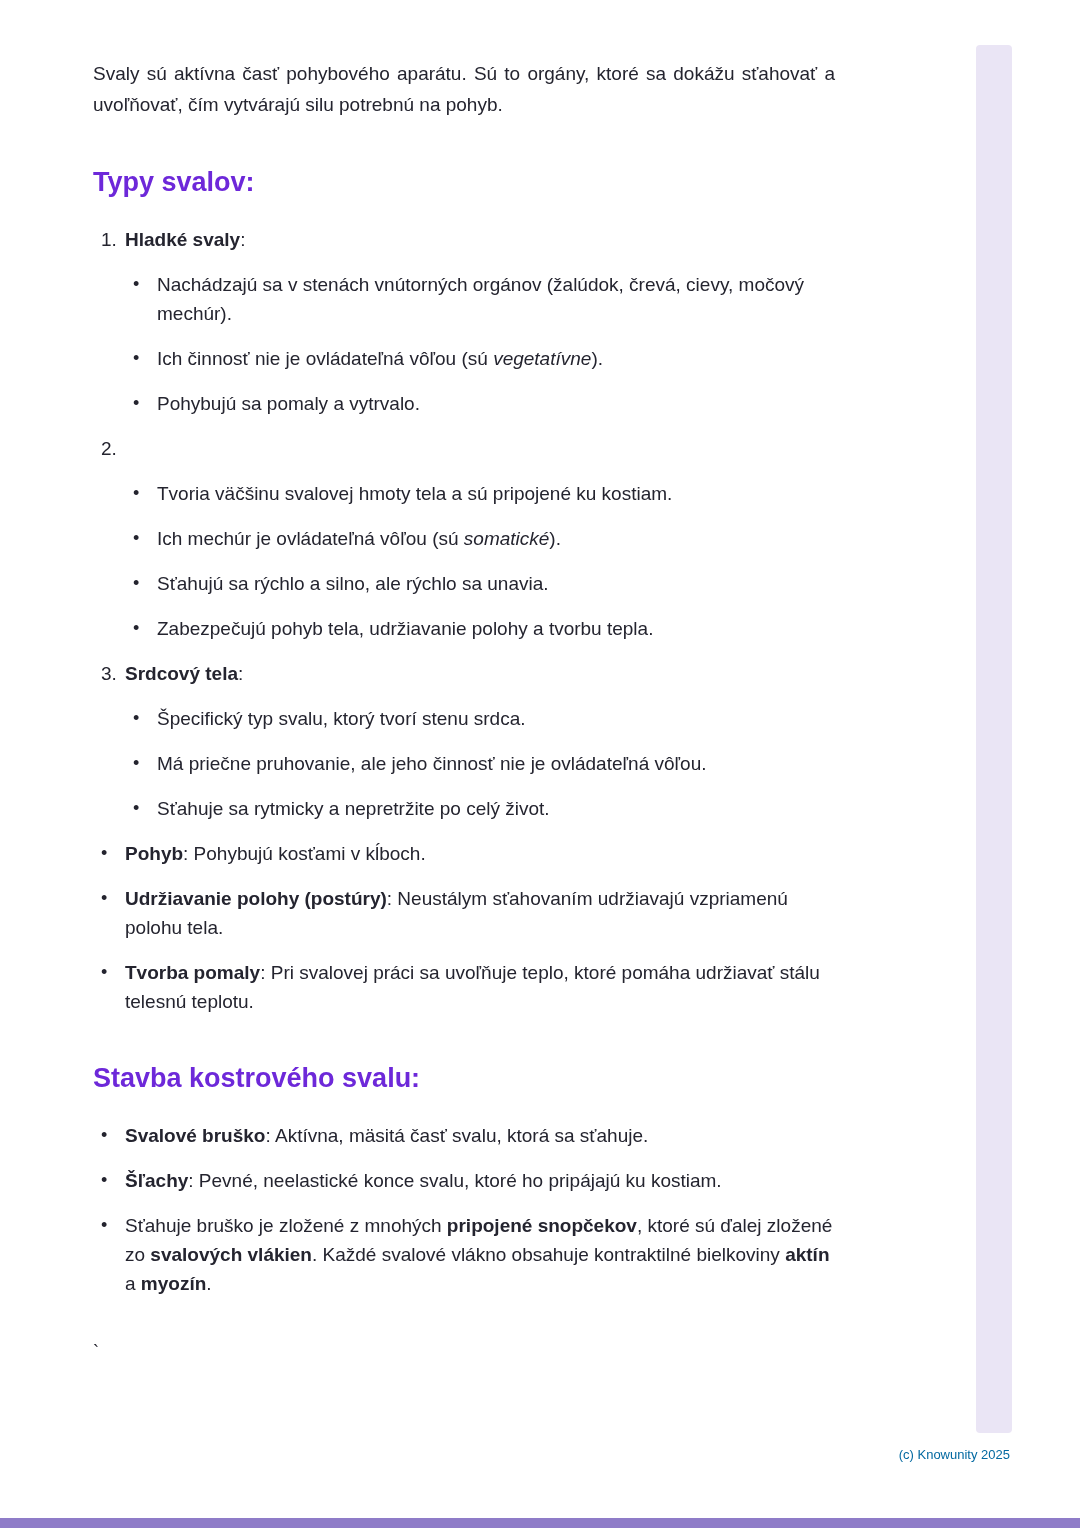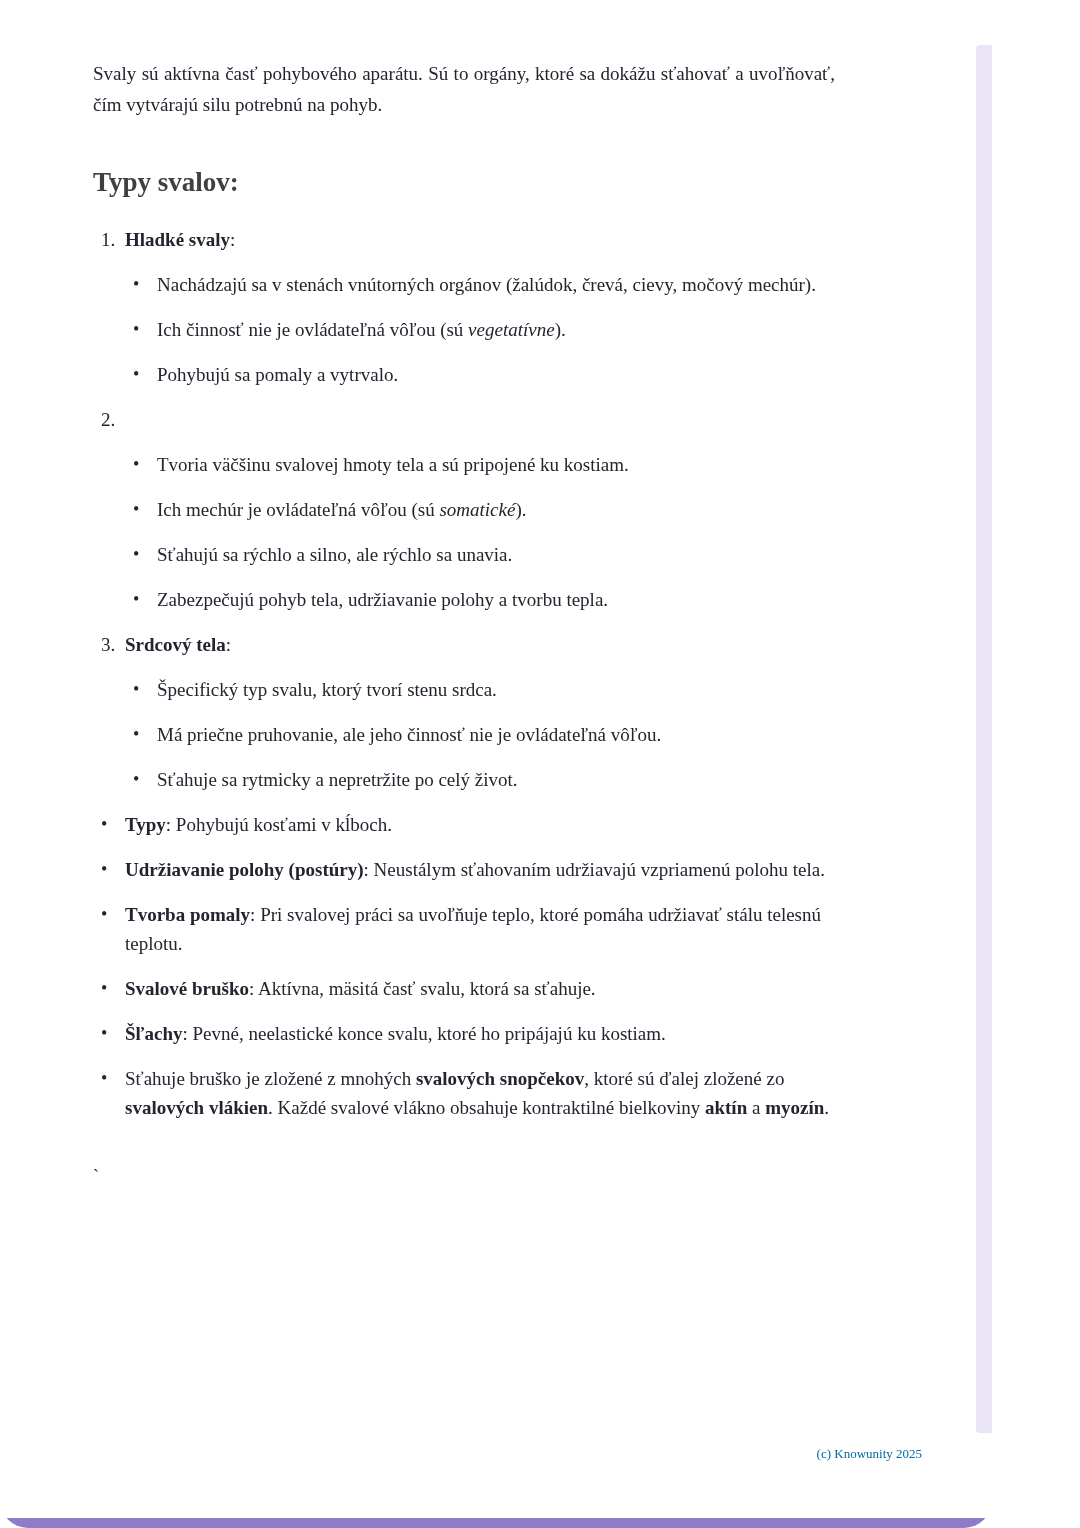"Svaly sú aktívna časť pohybového" .page { border-radius: 28px -> none; font-family: Liberation Serif, serif -> Liberation Sans, sans-serif; width: 992px -> 1080px }
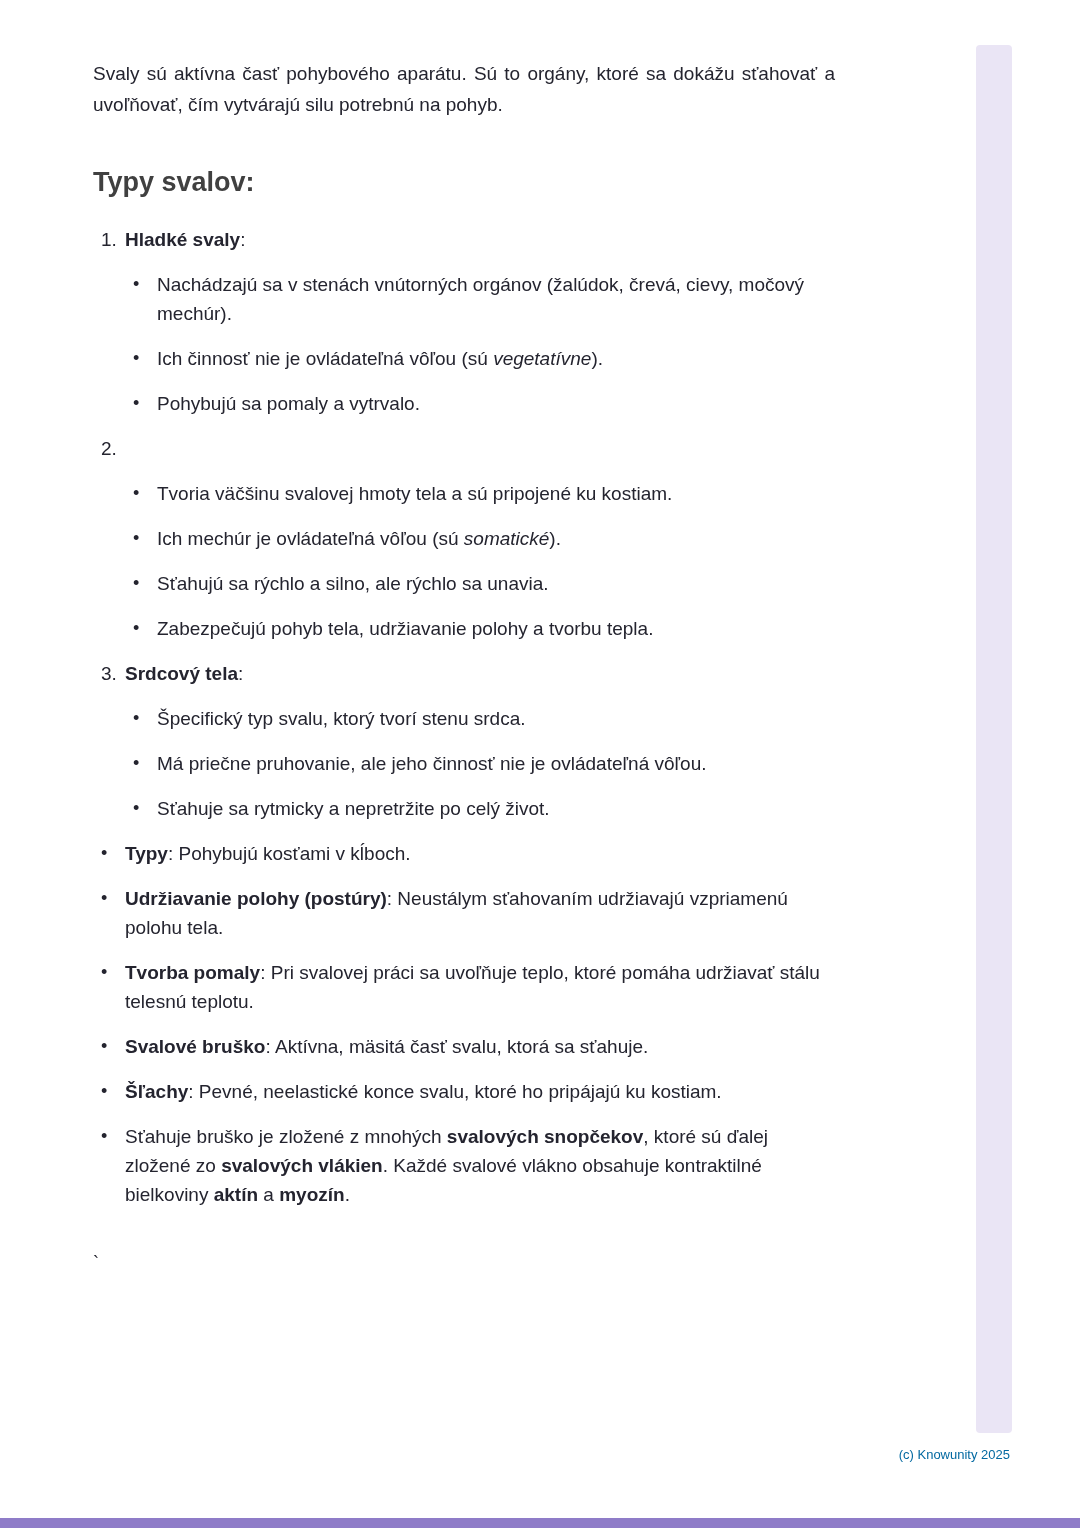"Typy svalov:" .section-heading { color: #404040 -> #6d28d9 }
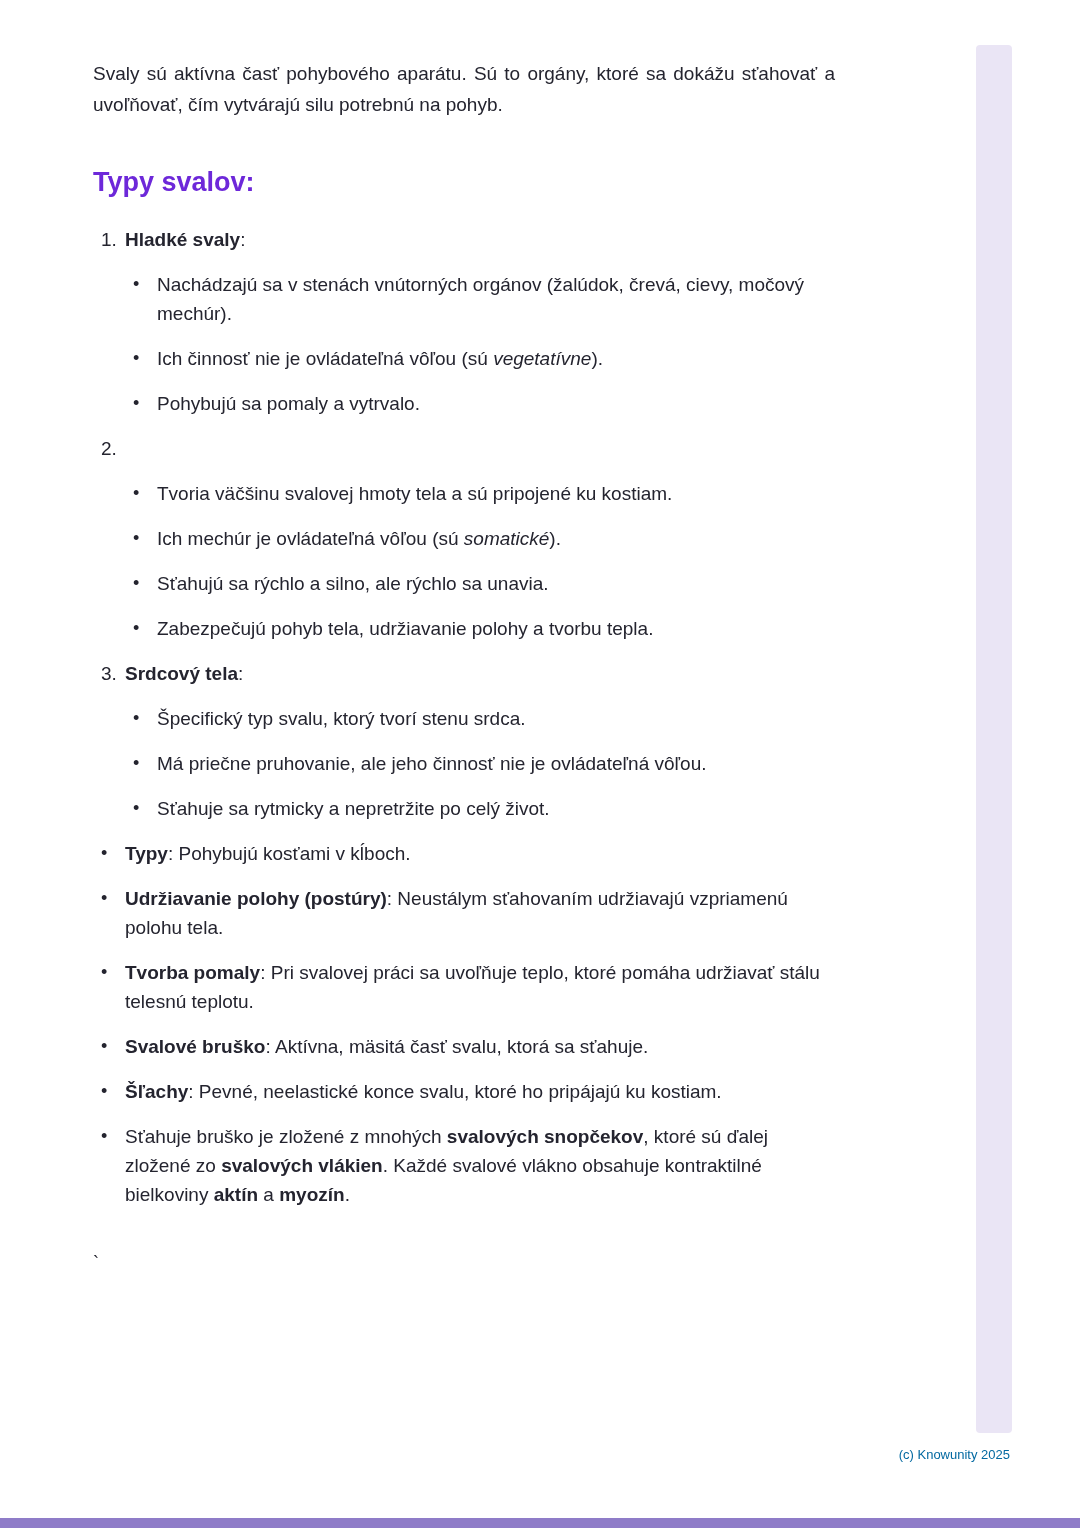"Typy" span.bold { text: Typy -> Pohyb }
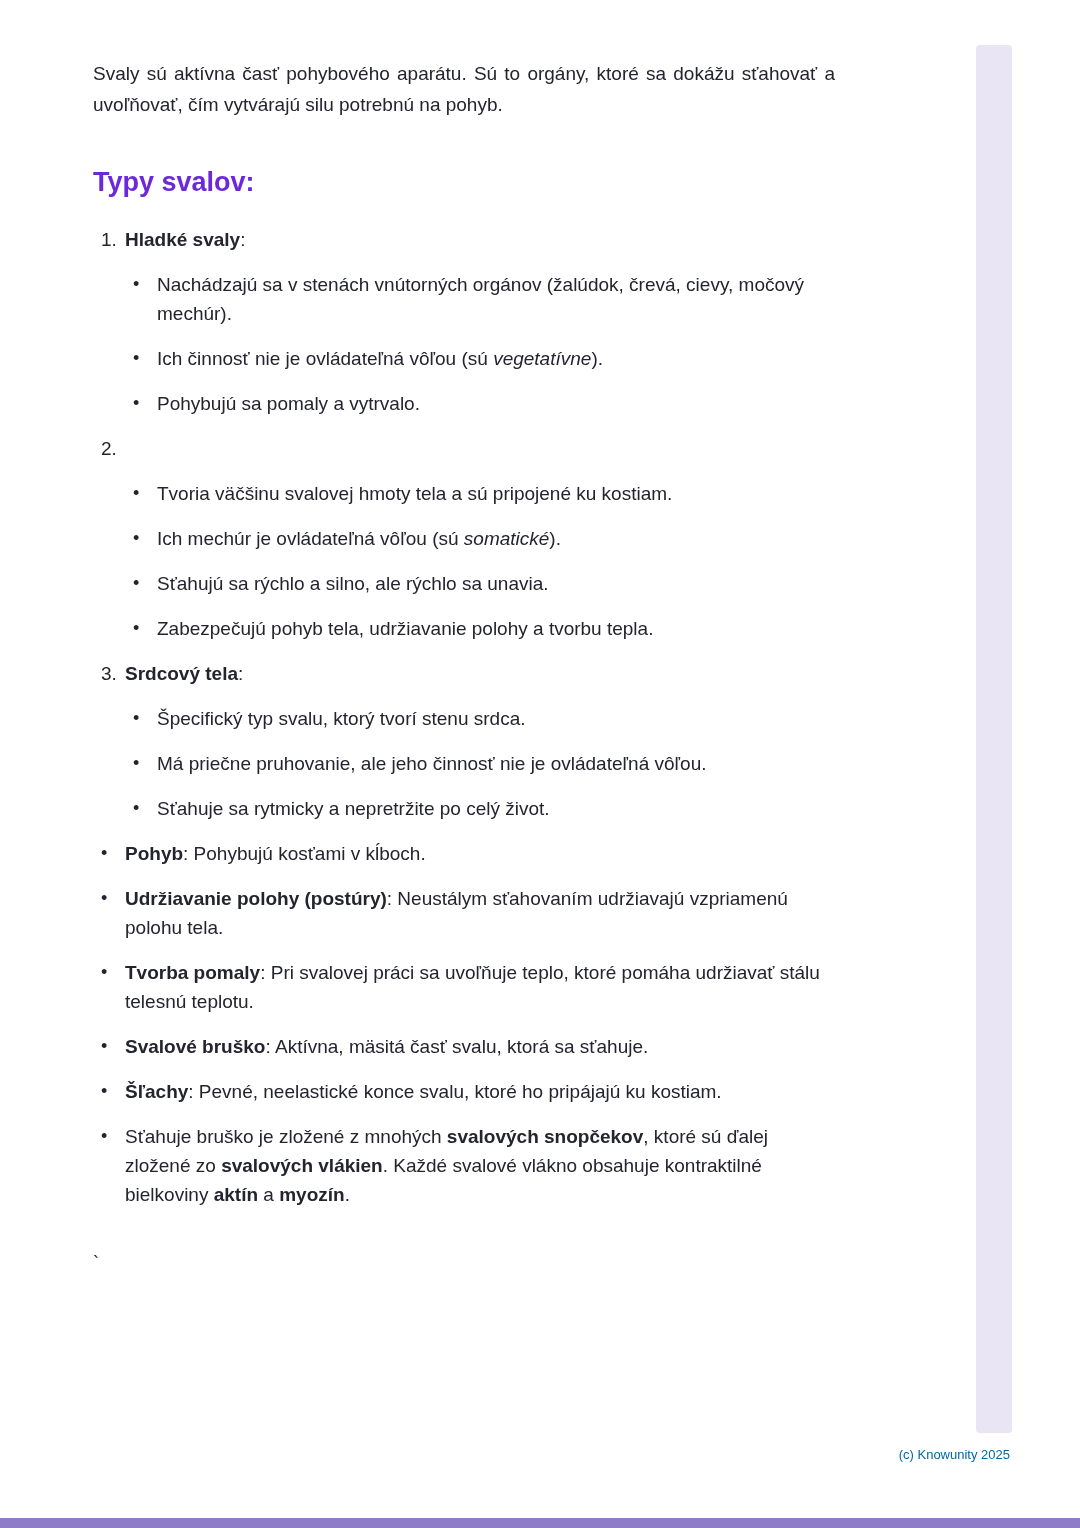"Stavba kostrového svalu:" h2.section-heading { html: none -> <h2>Stavba kostrového svalu:</h2> }
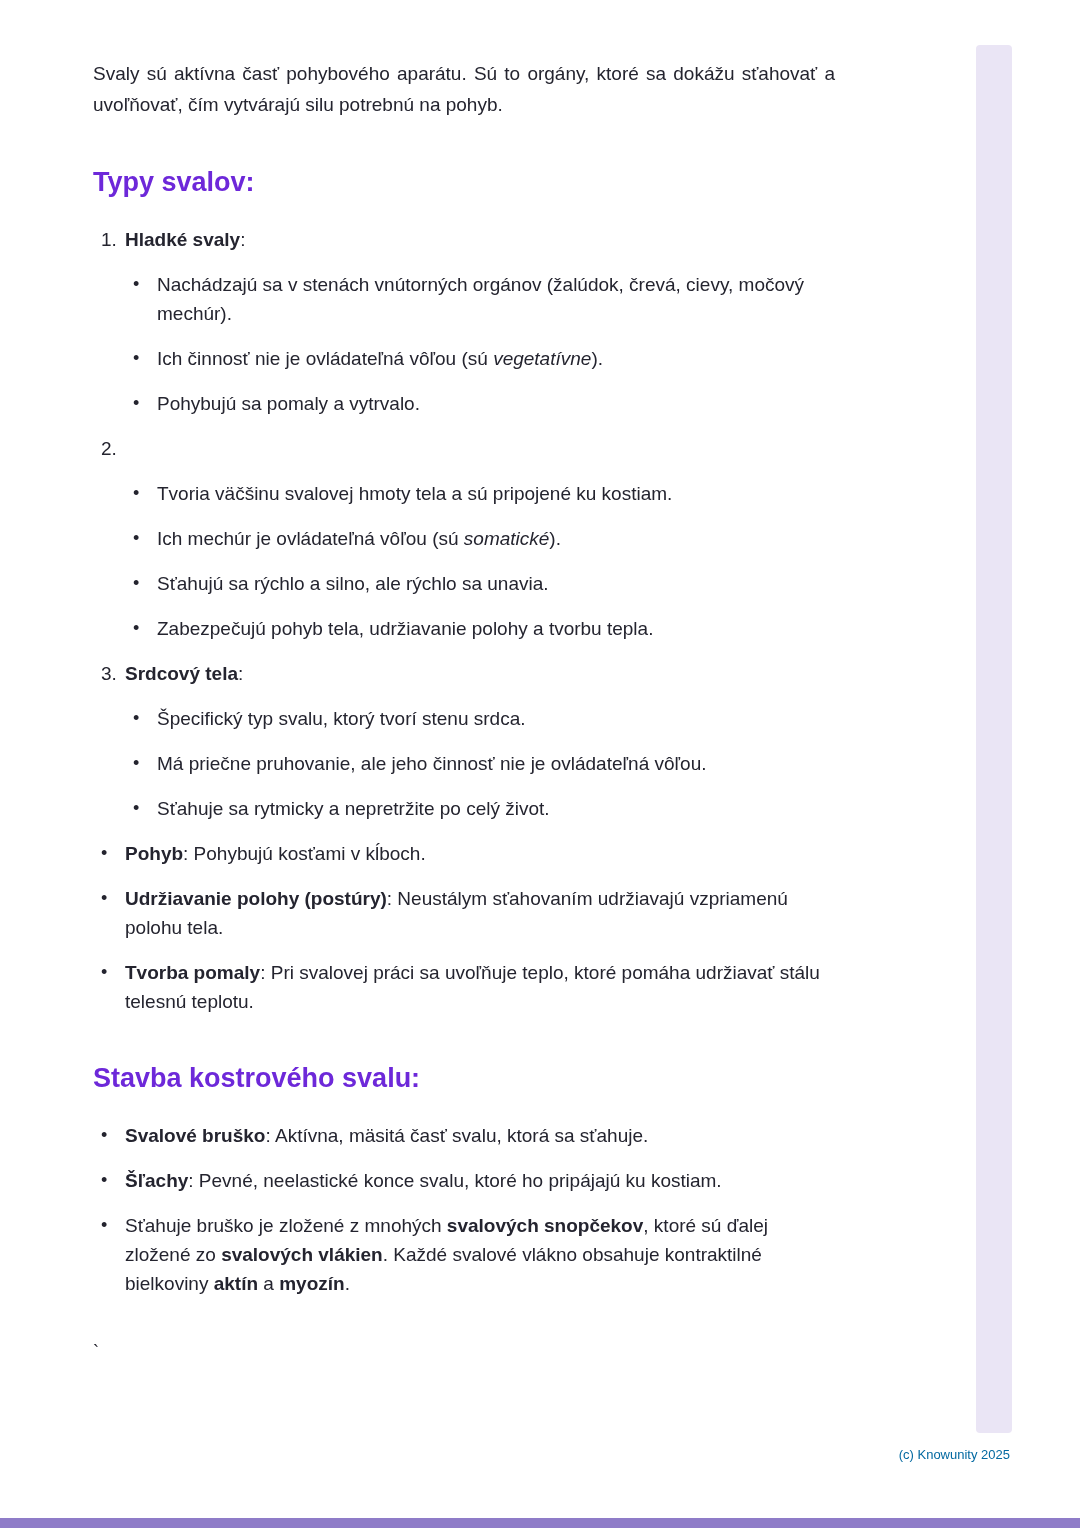"svalových snopčekov" span.bold { text: svalových -> pripojené }
